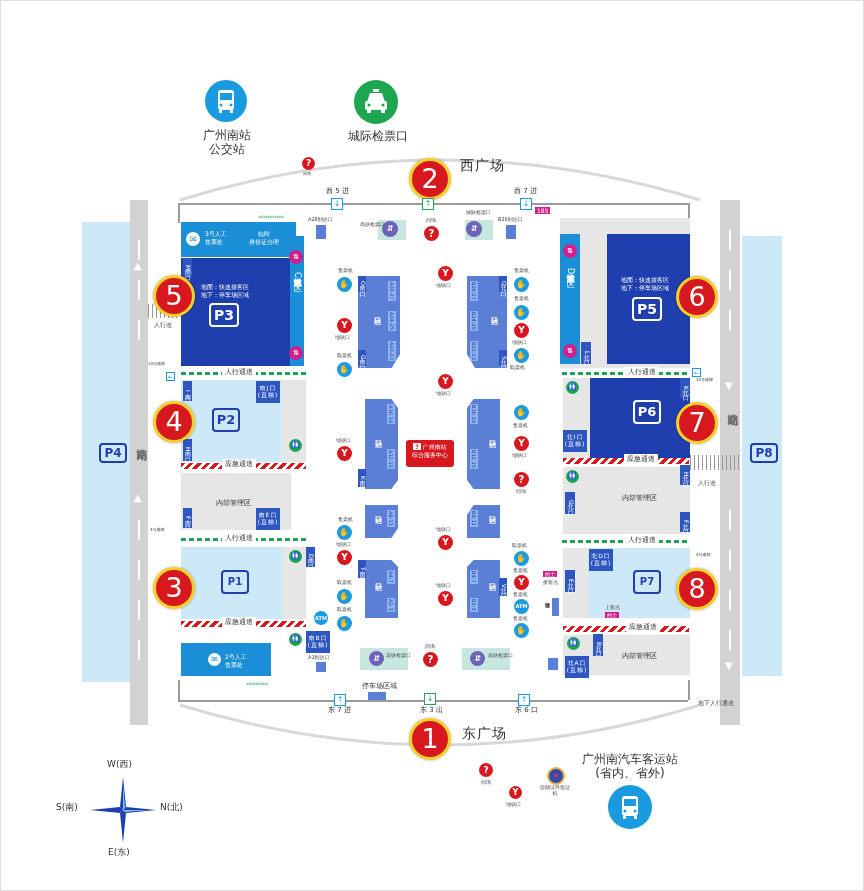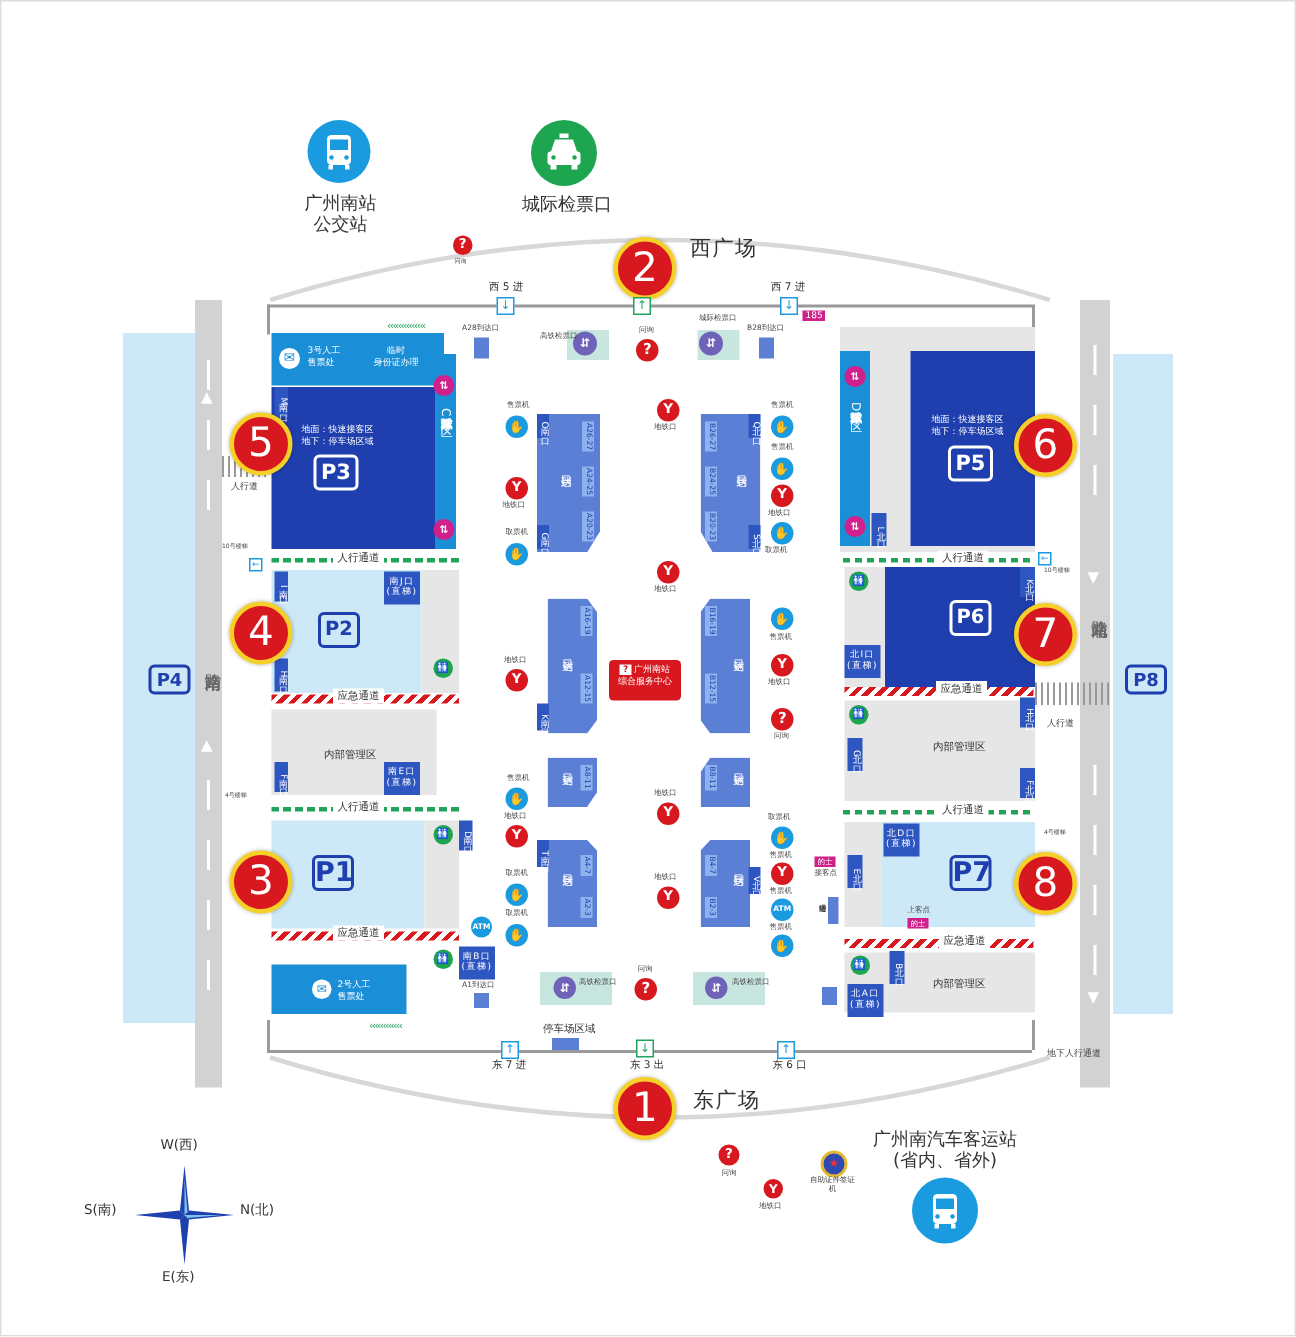"P1" div.pbox { font-size: 18px -> 10px; left: 208px -> 221px }
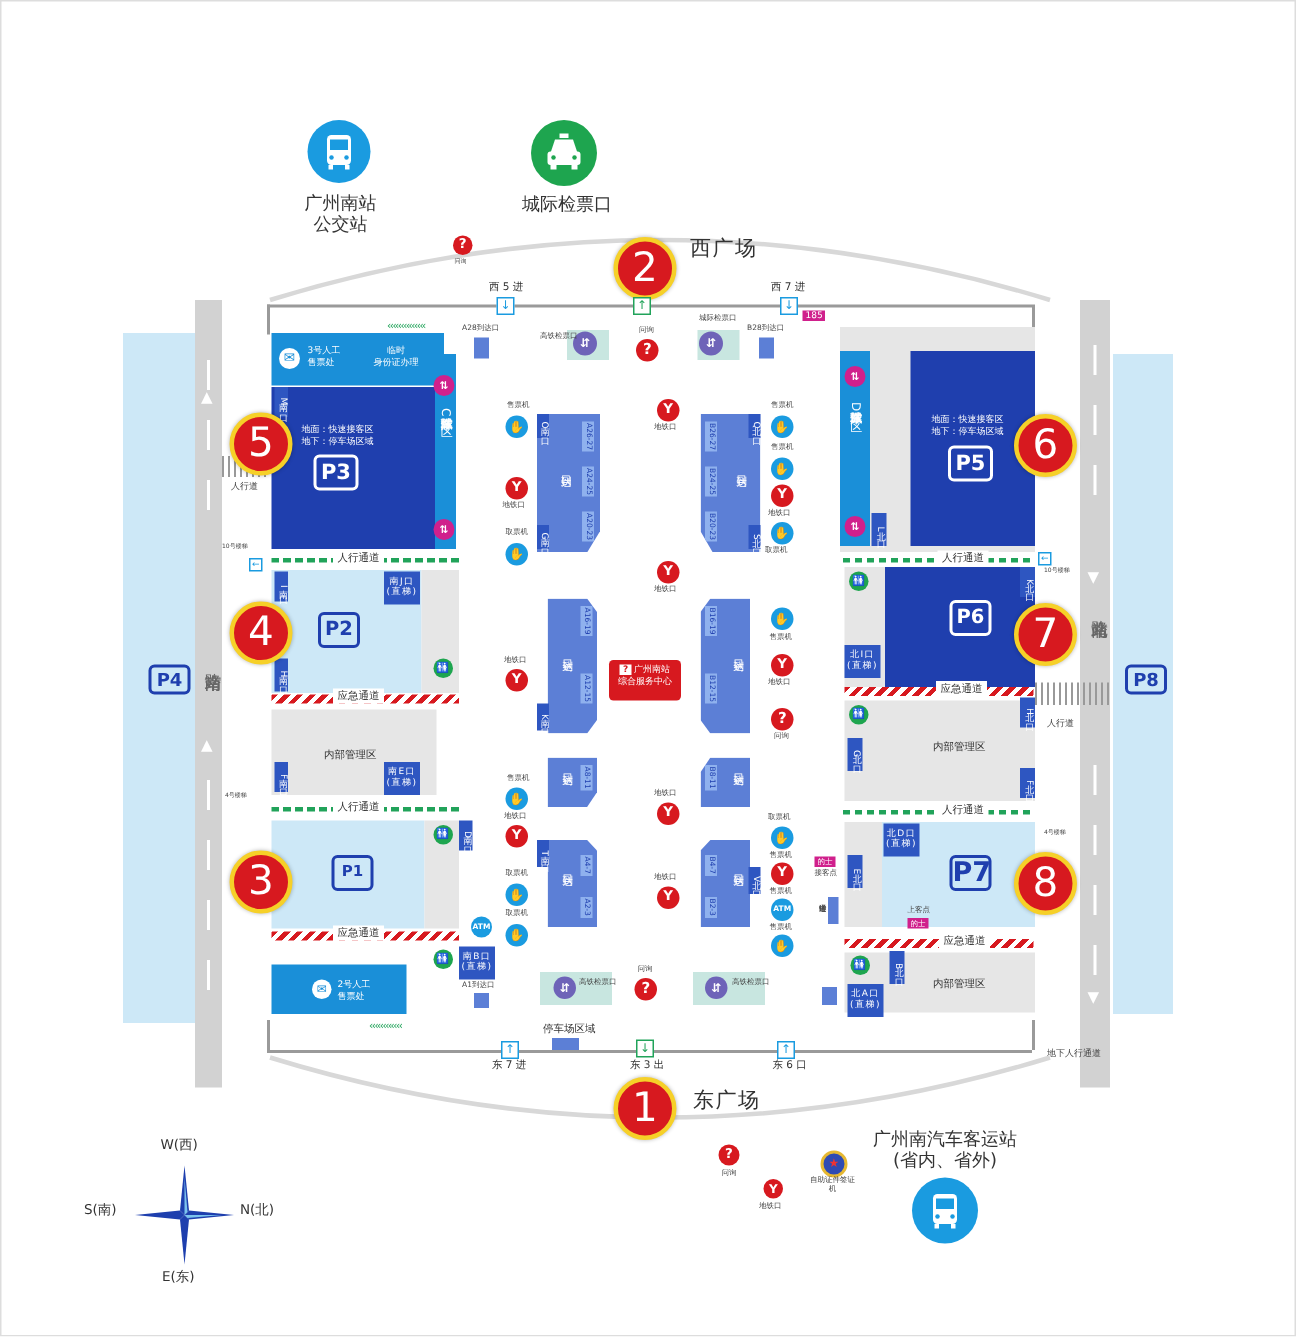"P7" div.pbox { font-size: 18px -> 10px }
